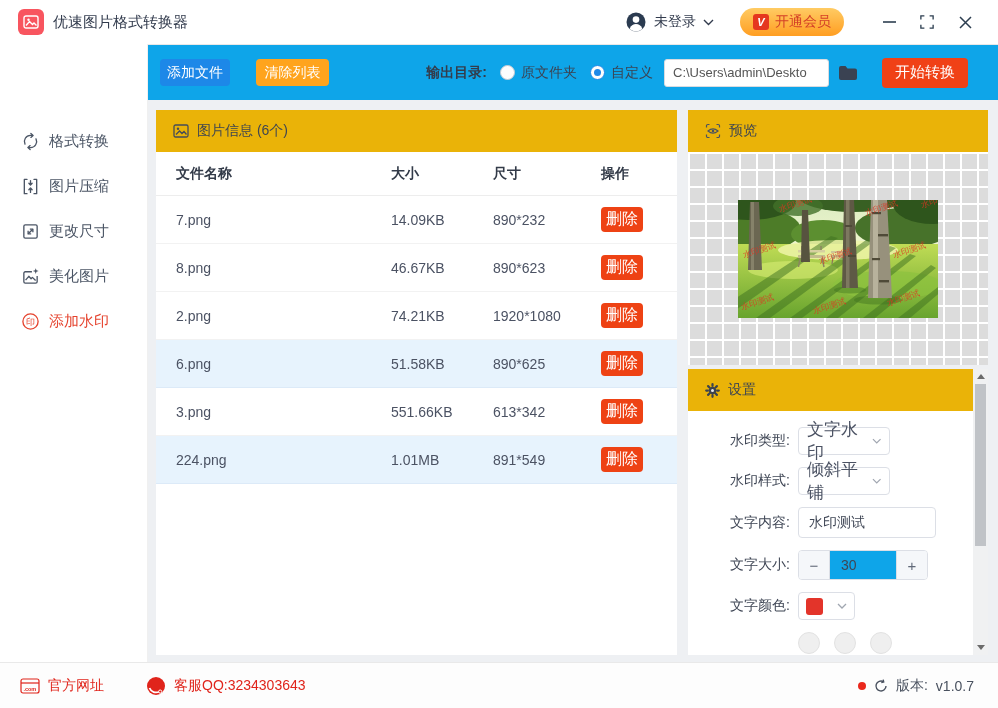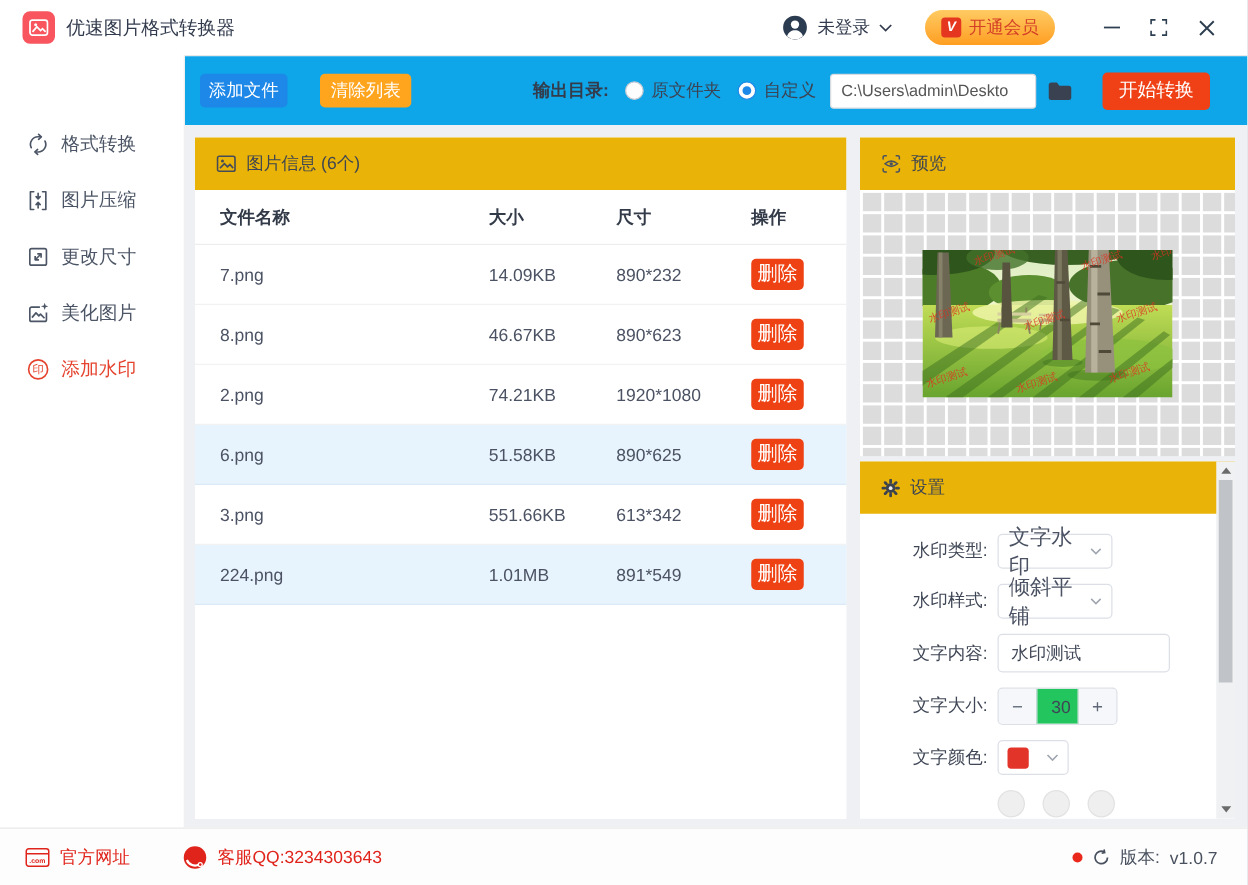"格式转换" .side-item { align-items: flex-start -> flex-end }
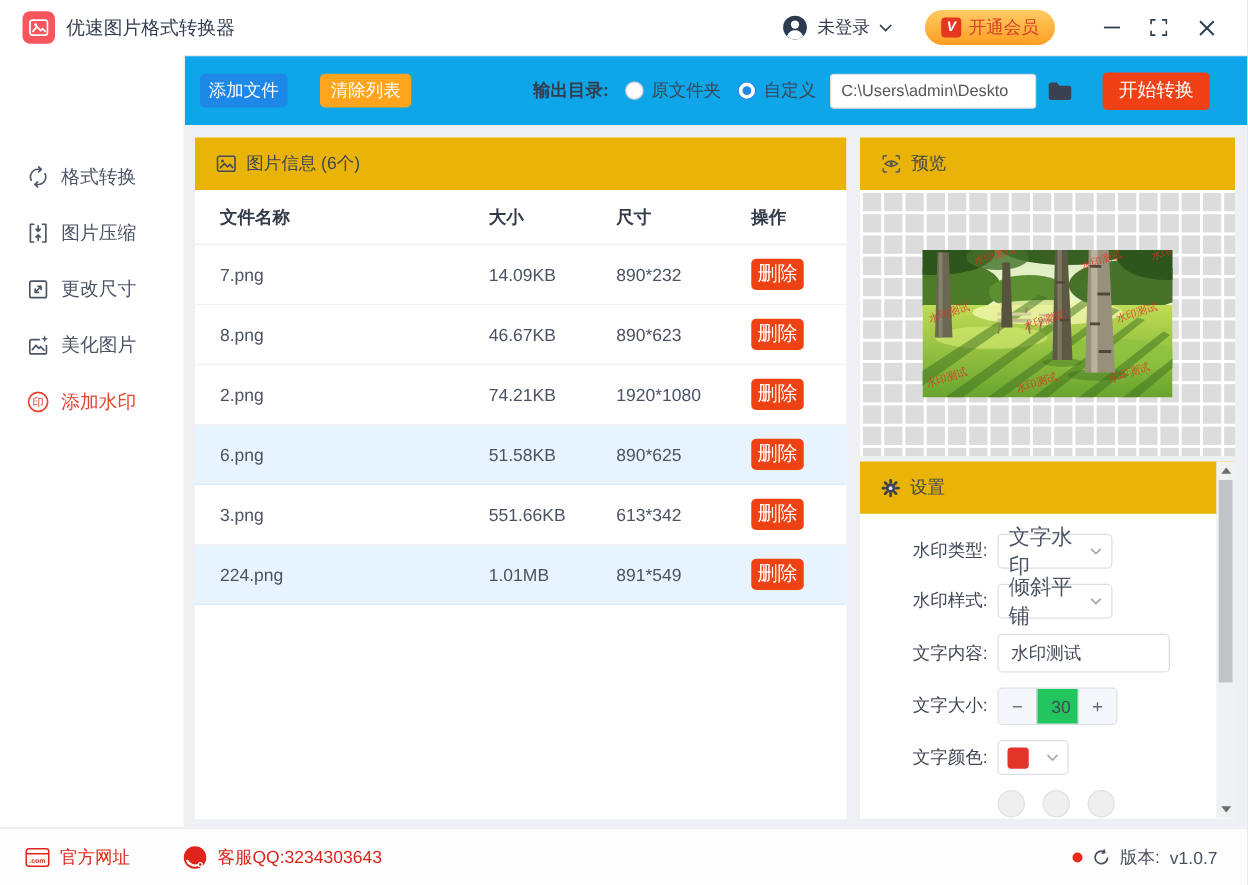"30" .step-val { background: #22c55e -> #0ea5e9; width: 34px -> 68px }
